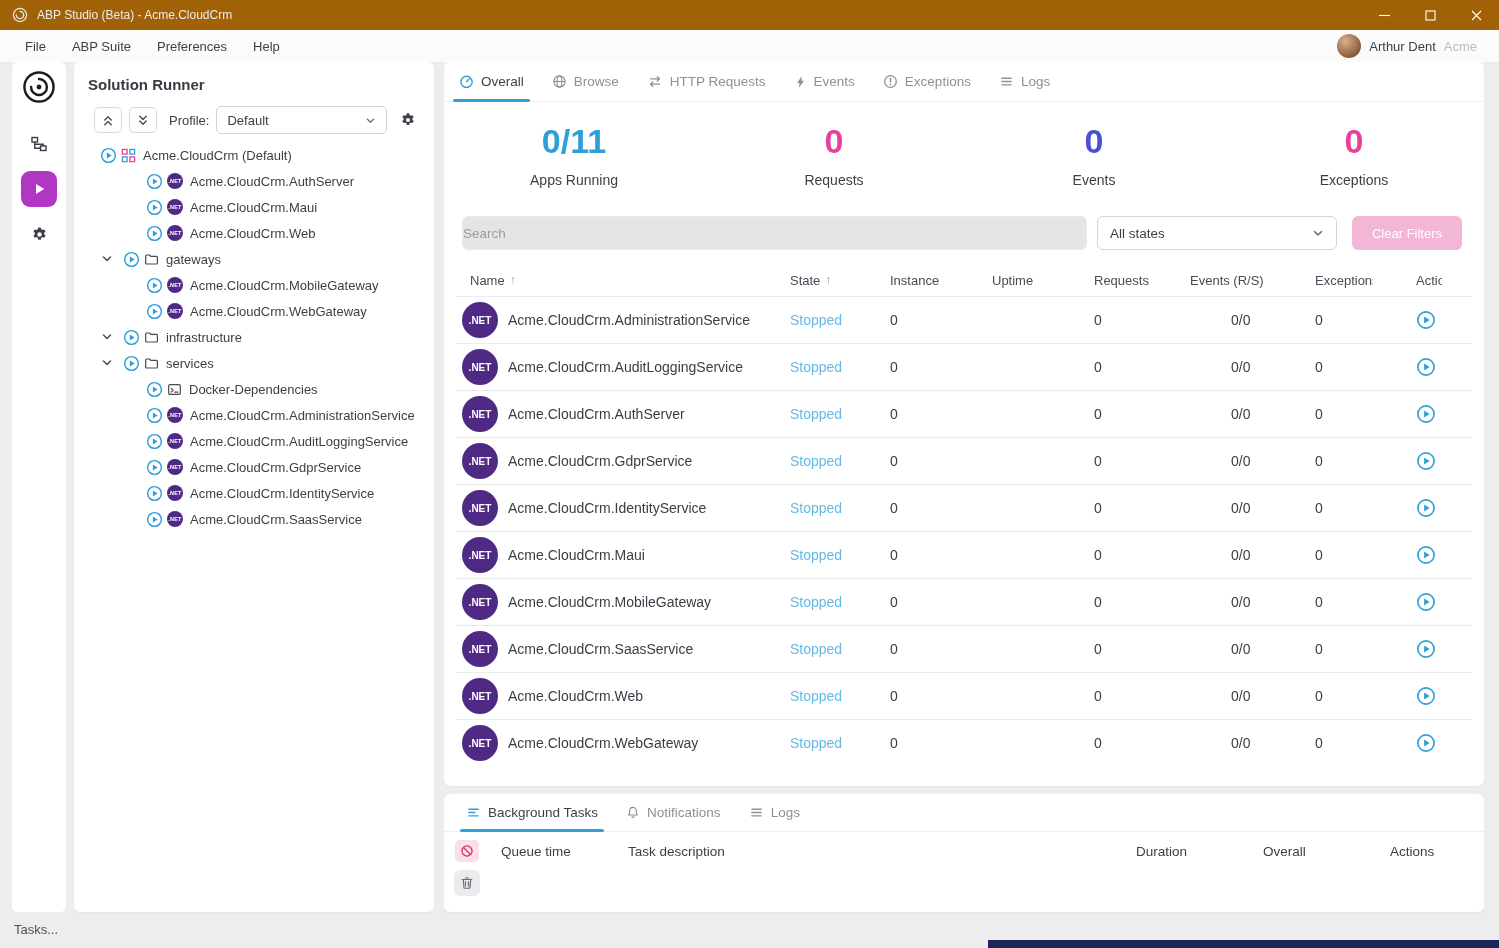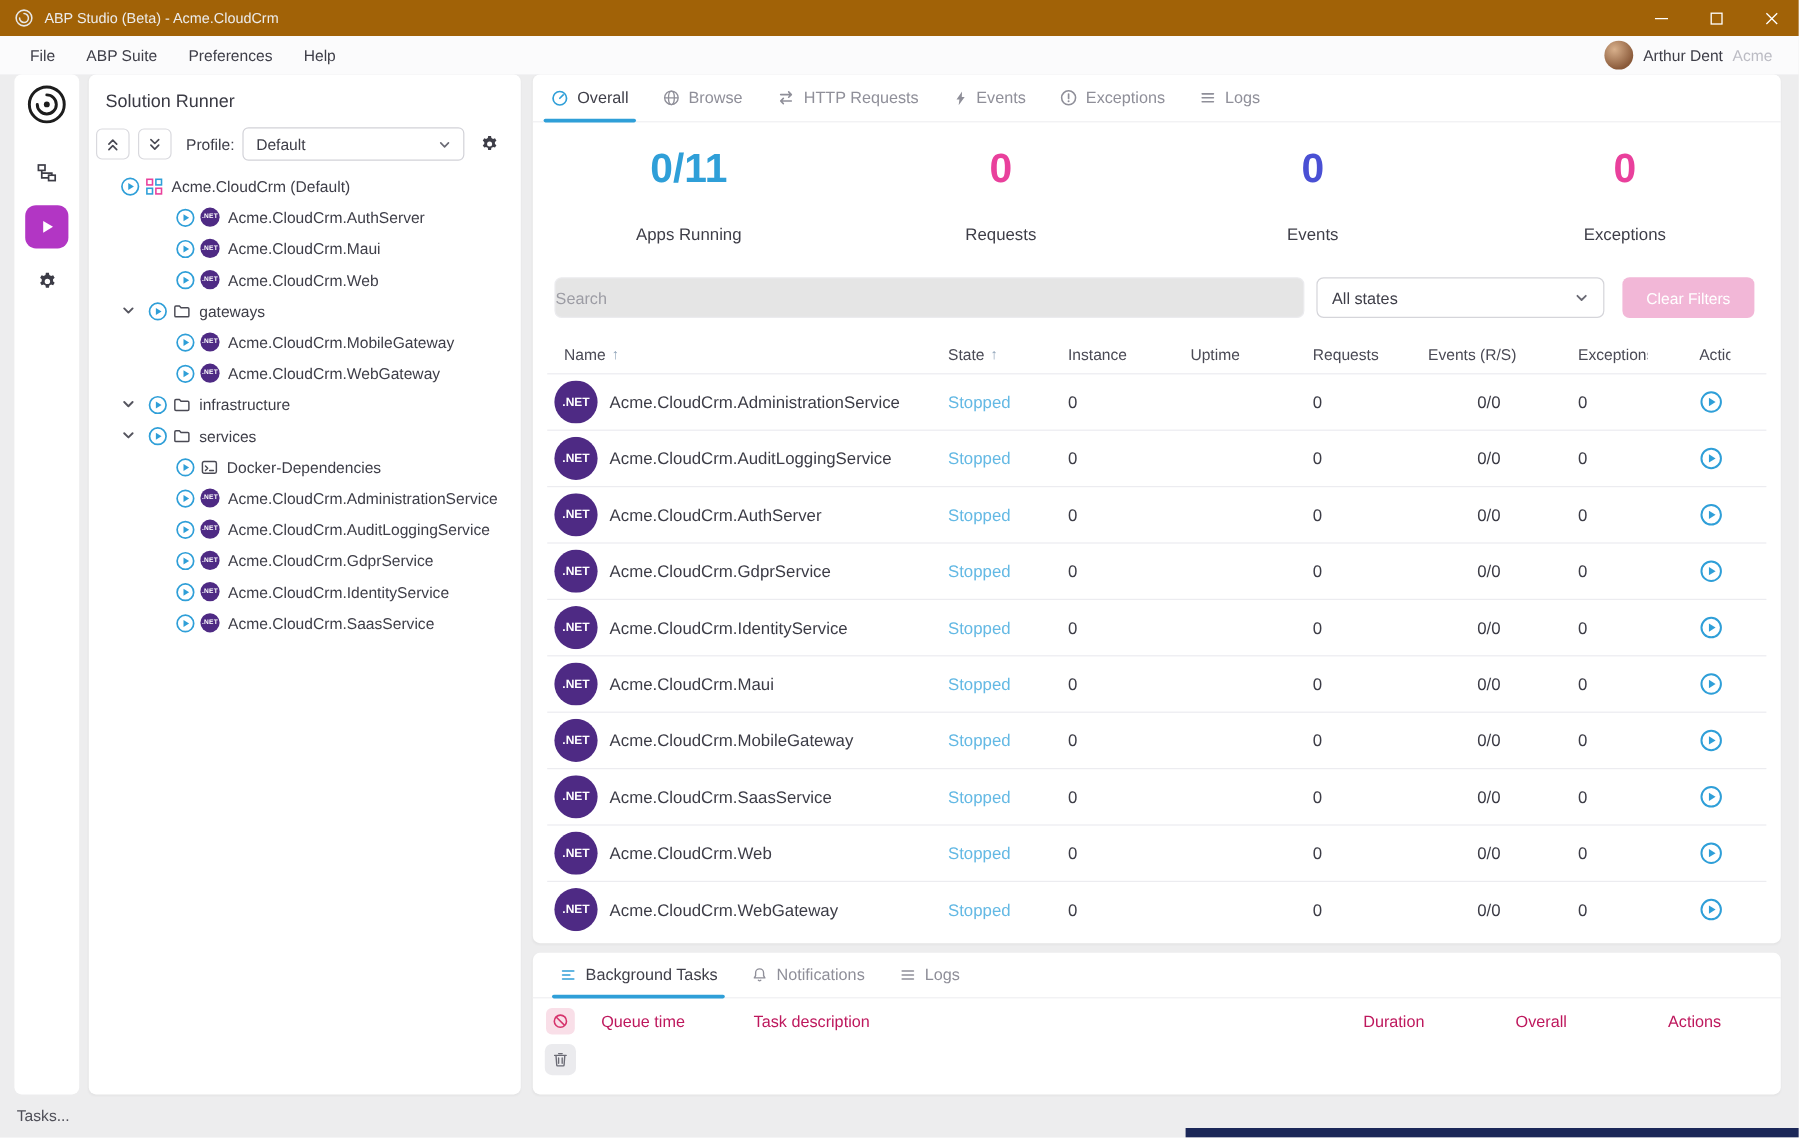"Solution Runner" .sr-title { font-weight: 400 -> 700 }
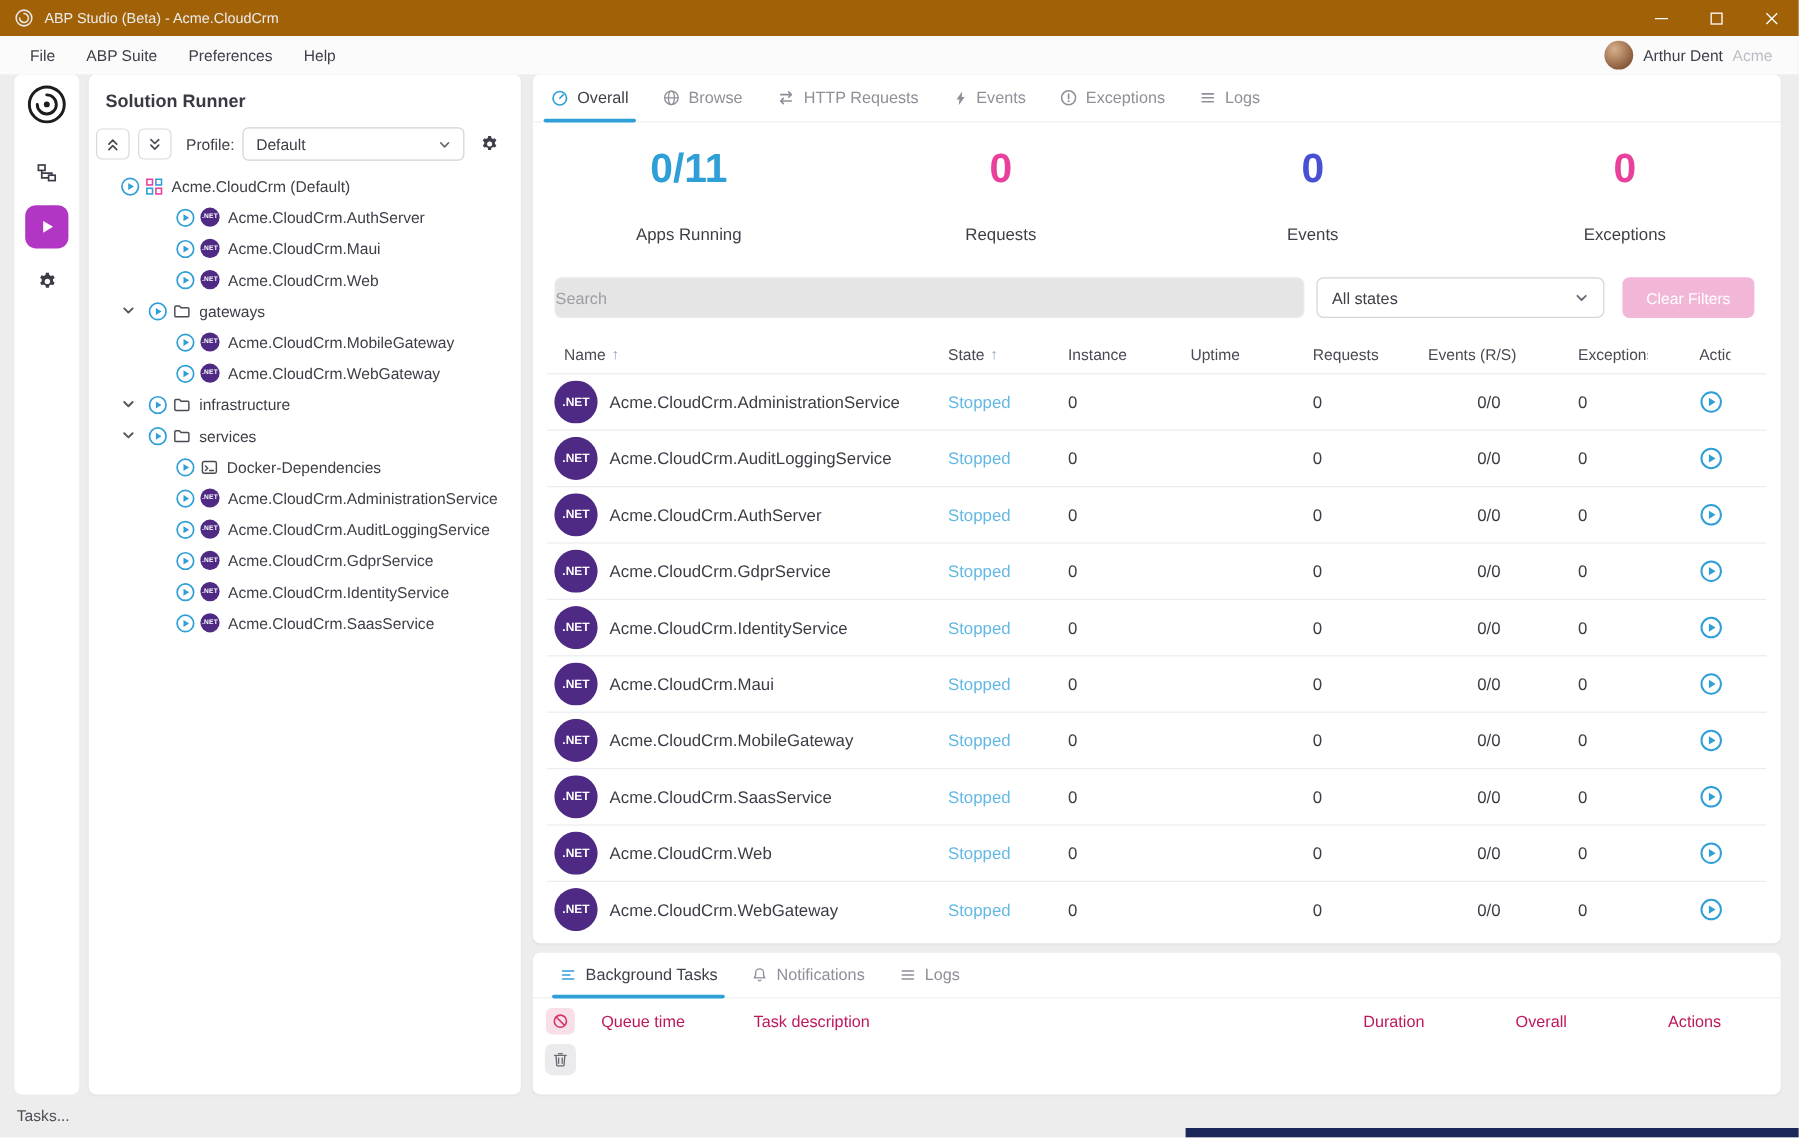"Profile:" .sr-toolbar { margin: 13px 12px 8px 6px -> 13px 12px 8px 20px }
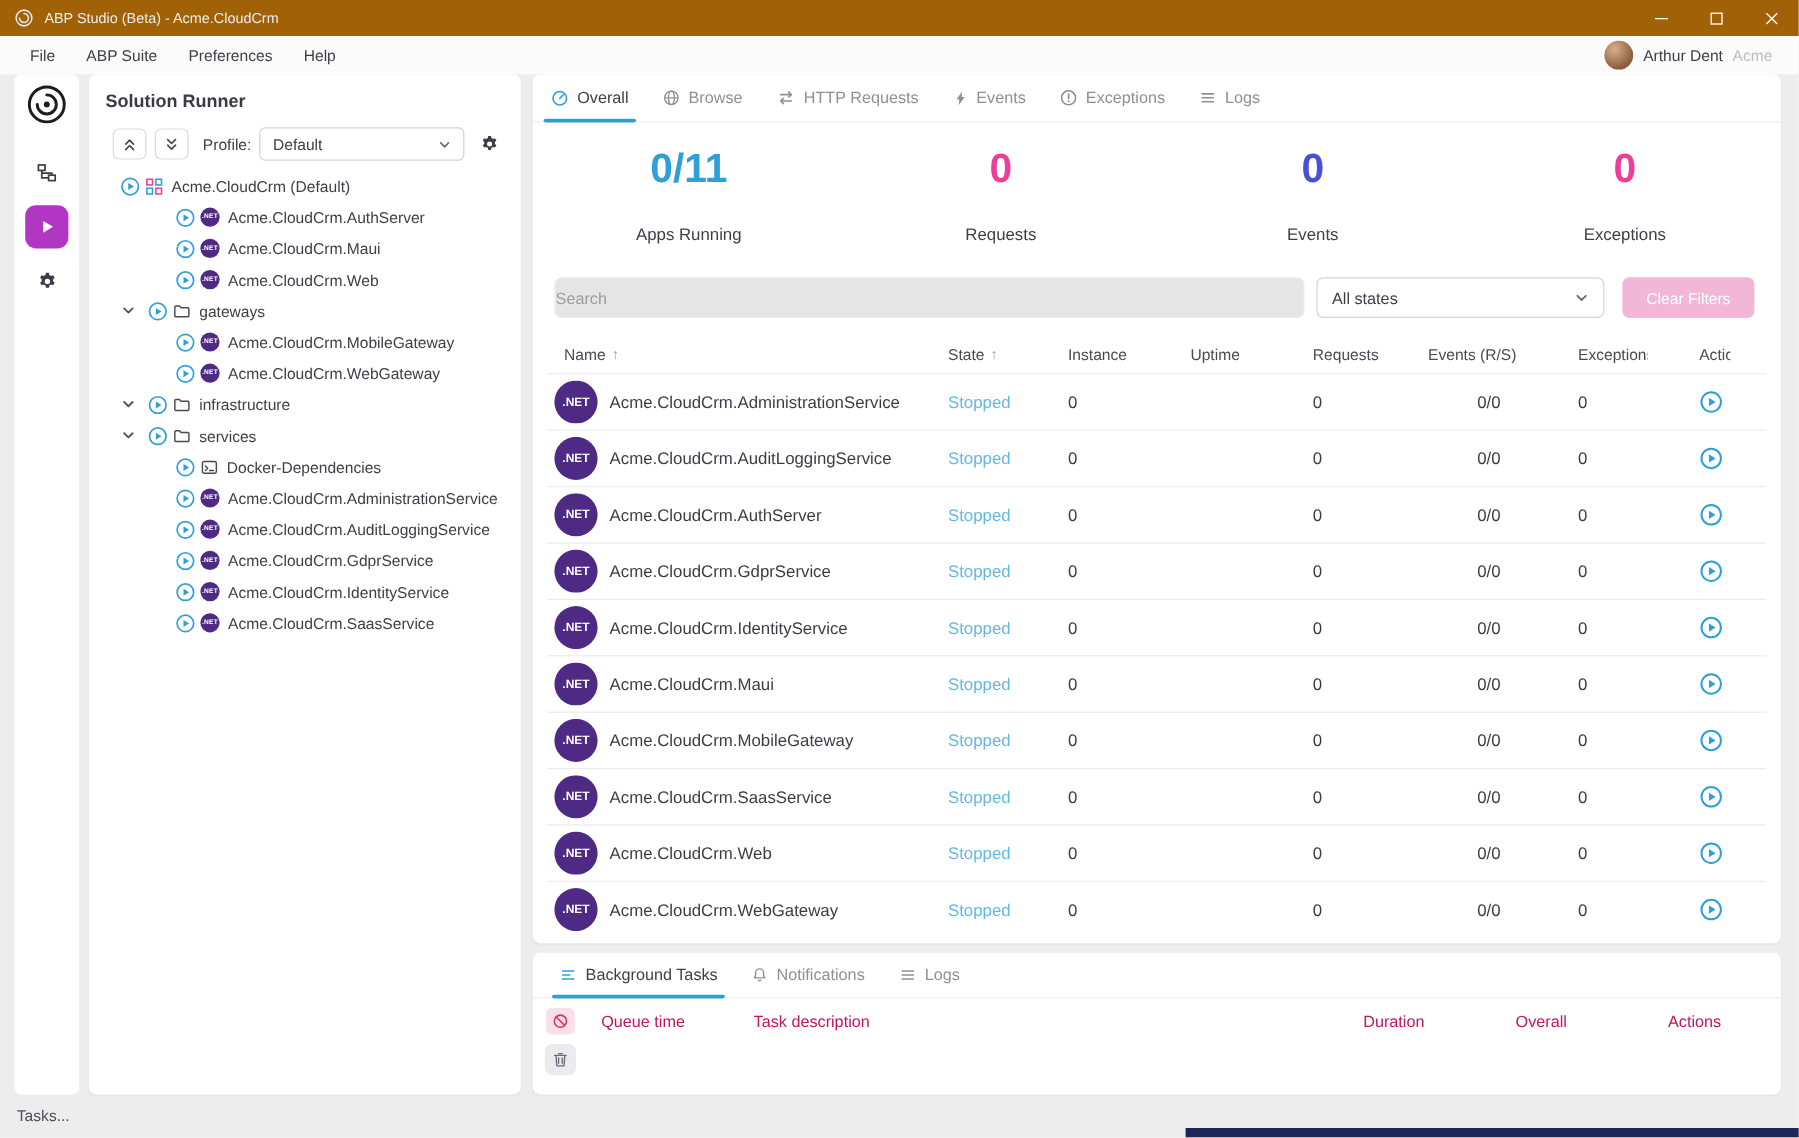"Apps Running" .stat-label { margin-top: 26px -> 11px }
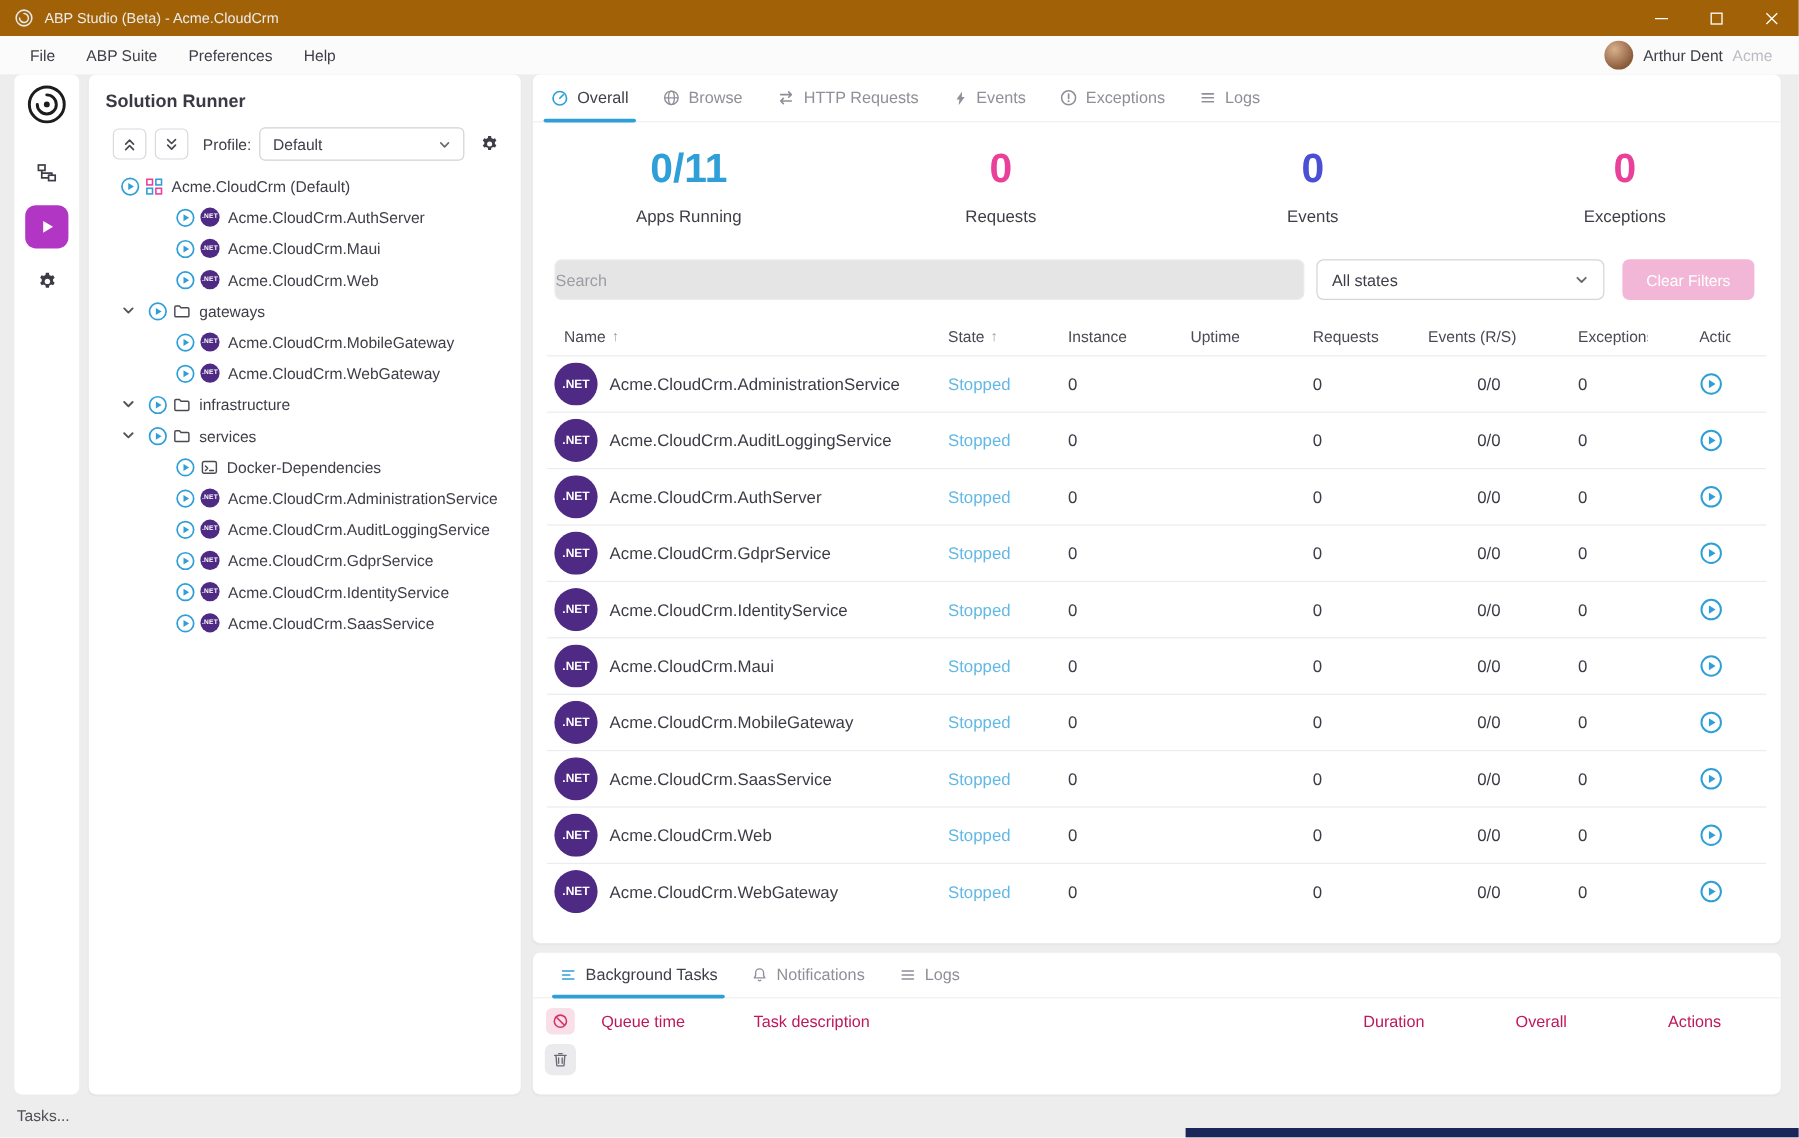"Queue time" #task-cols { color: #be185d -> #404040 }
